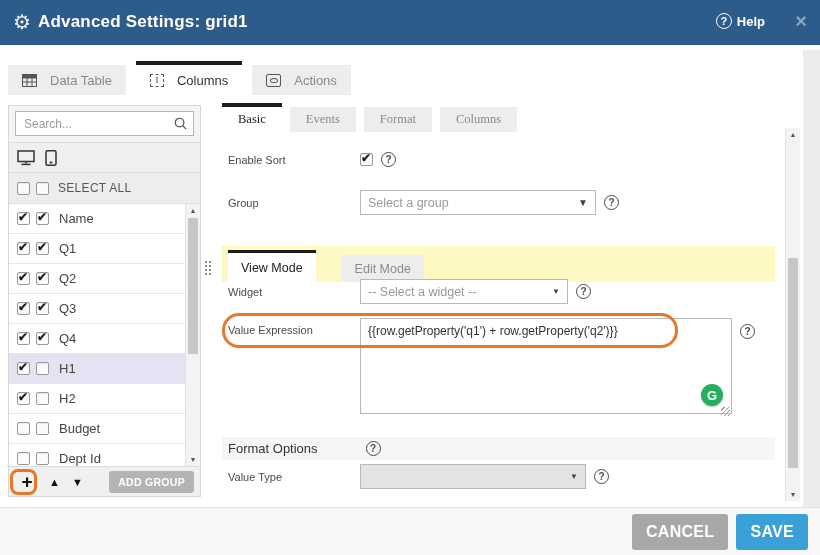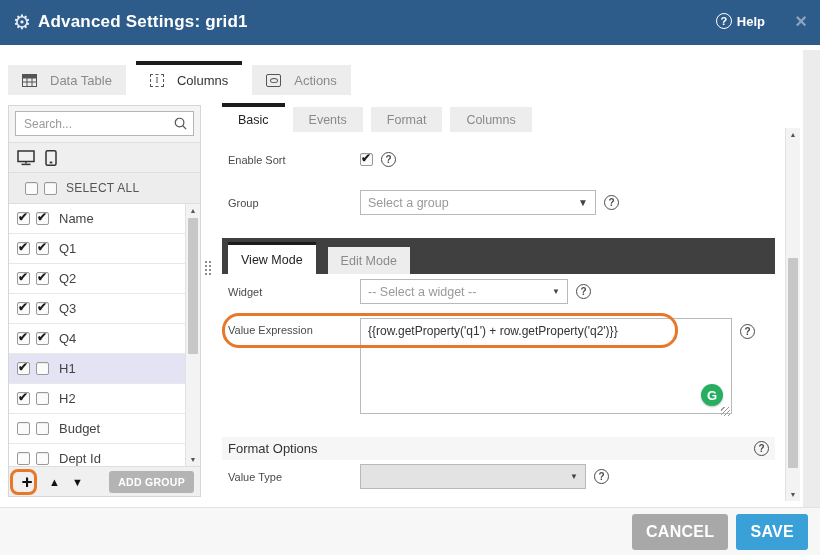"Basic" .rtab { font-family: none -> Liberation Serif, serif }
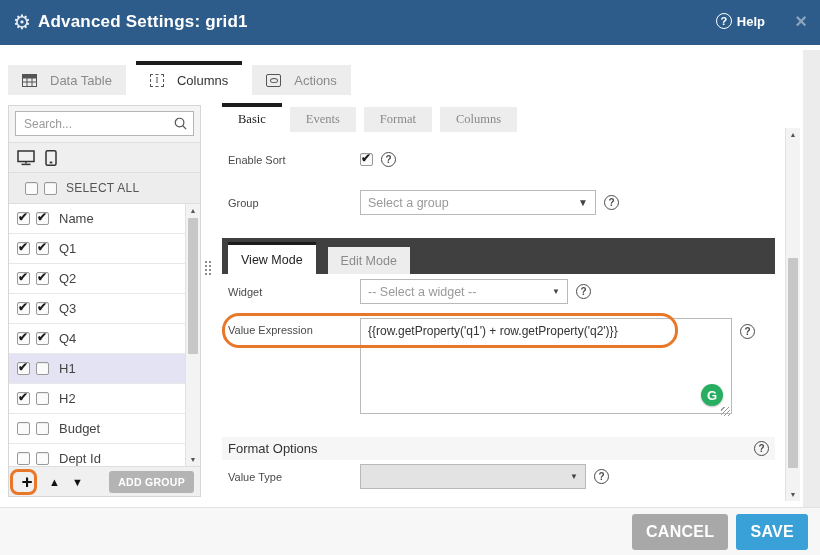"SELECT ALL" .selectall-row { padding: 0 16px -> 0 8px }
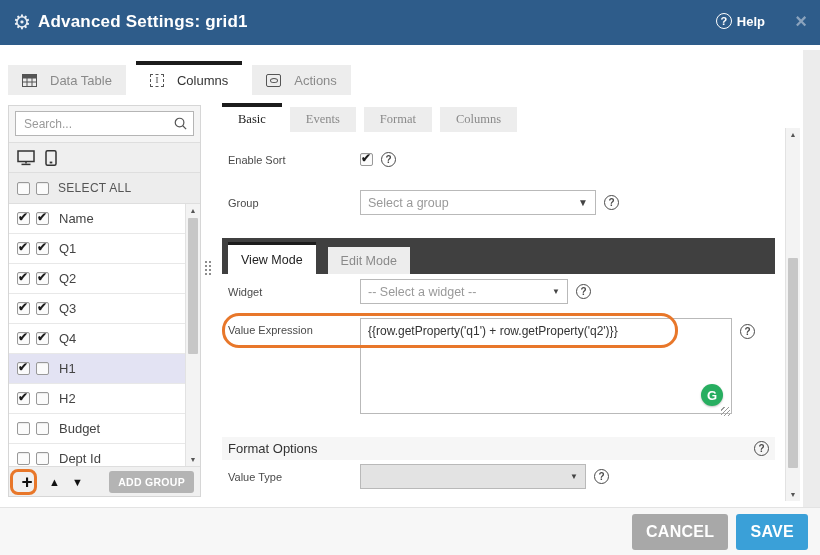"View Mode" .mode-band { background: #404040 -> #fef9c3; gap: 12px -> 26px; top: 106px -> 114px }
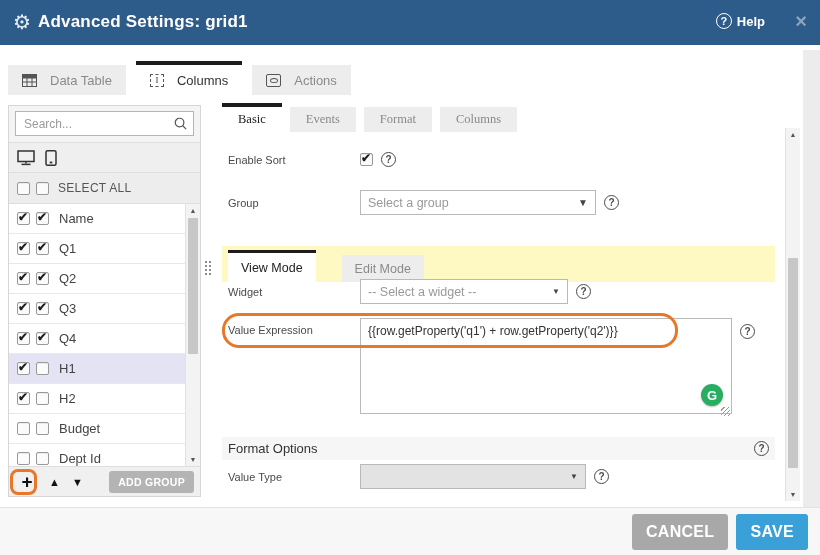"Format Options" .fo-band { justify-content: space-between -> none }
